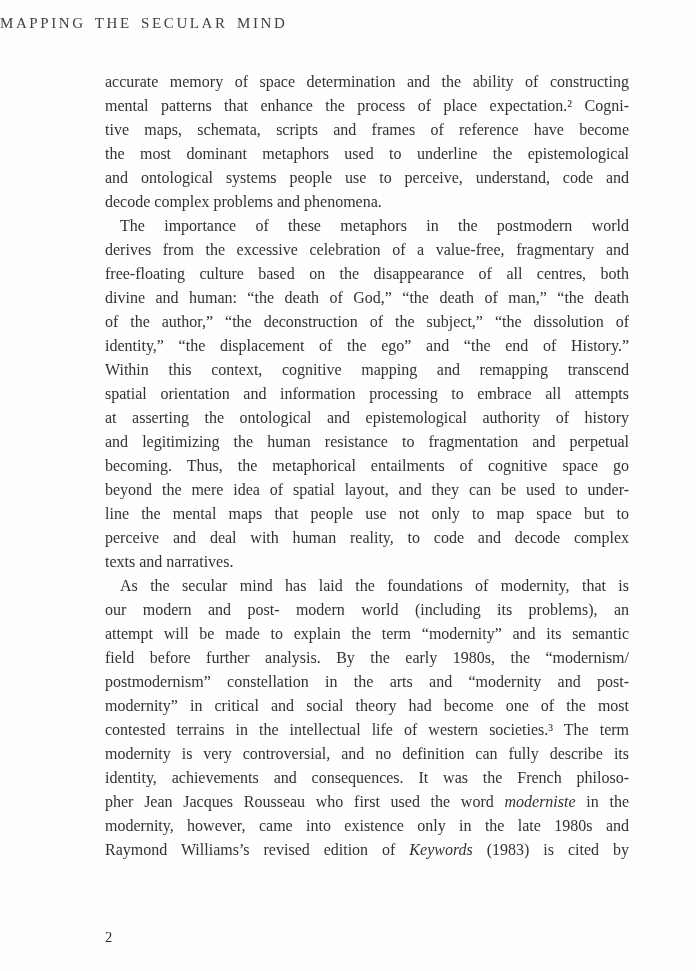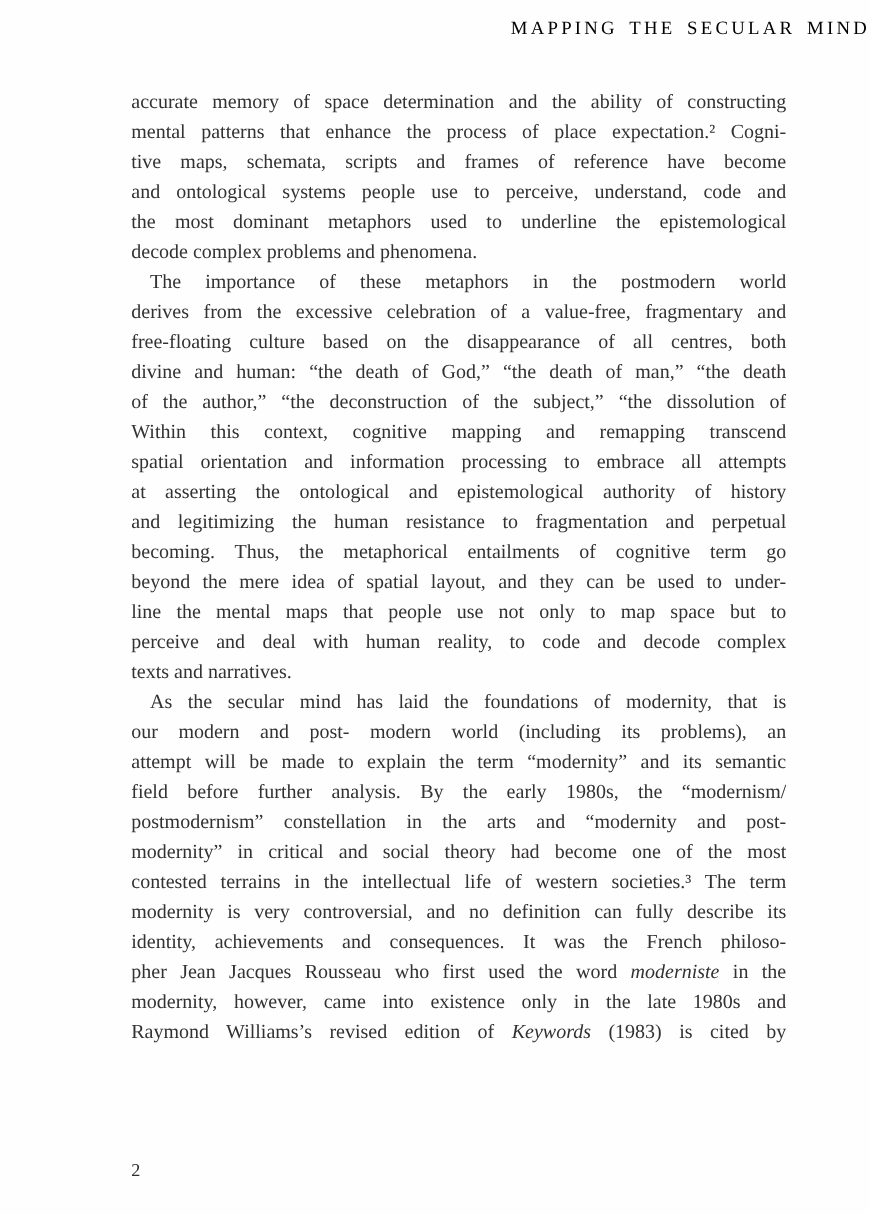"MAPPING THE SECULAR MIND" .running-header { color: #000000 -> #404040; text-align: right -> left }
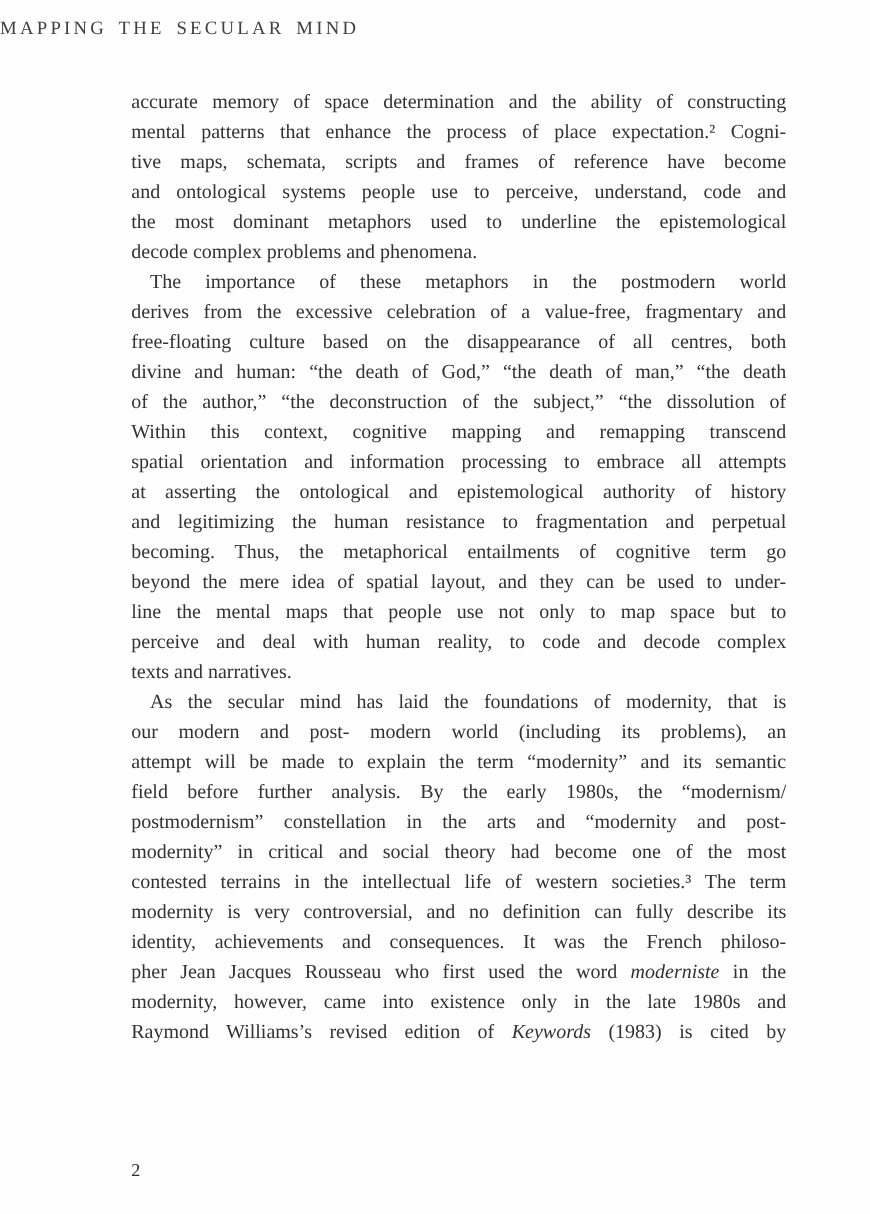"and ontological systems people use" div.line { order: before "the most dominant metaphors used" -> after "the most dominant metaphors used" }
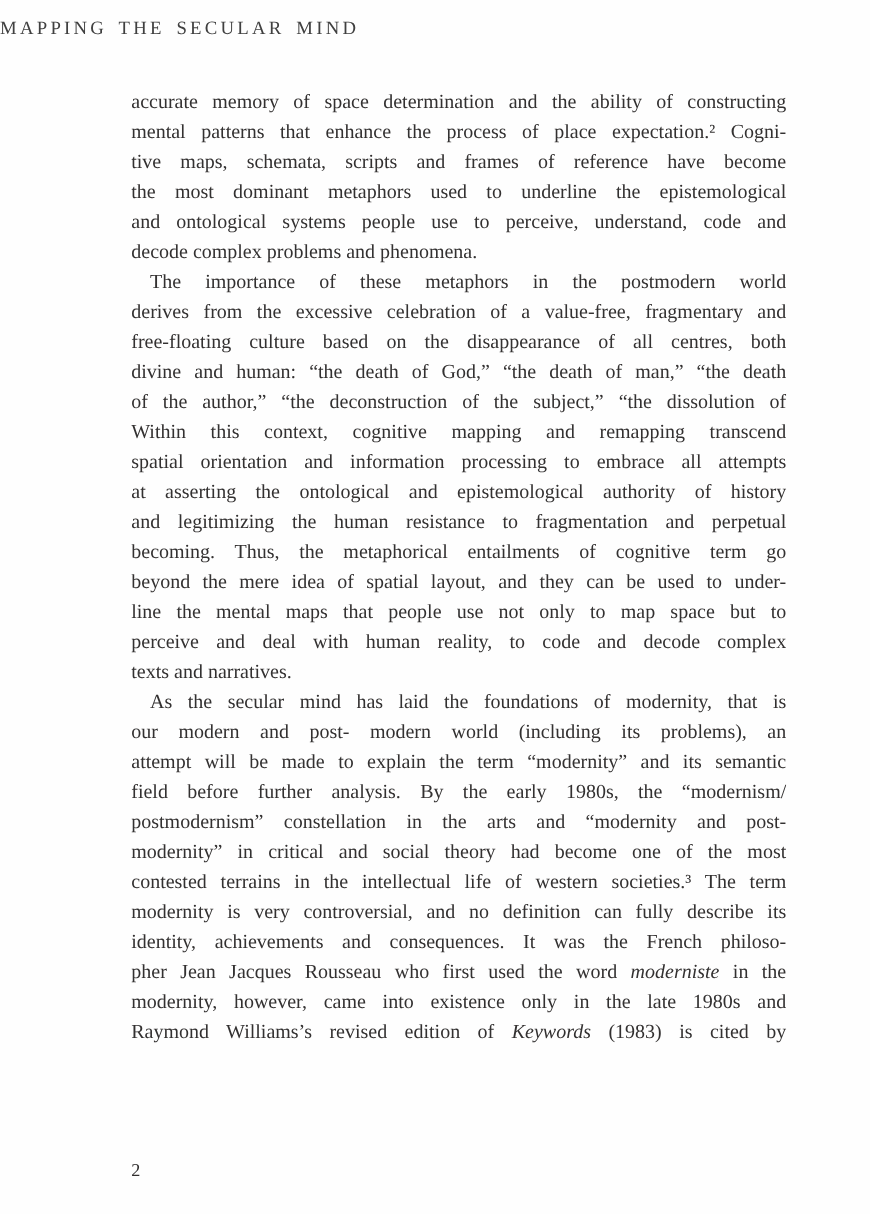"identity,” “the displacement of the" div.line { html: none -> <div>identity,” “the displacement of the ego” and “the end of History.”</div> }
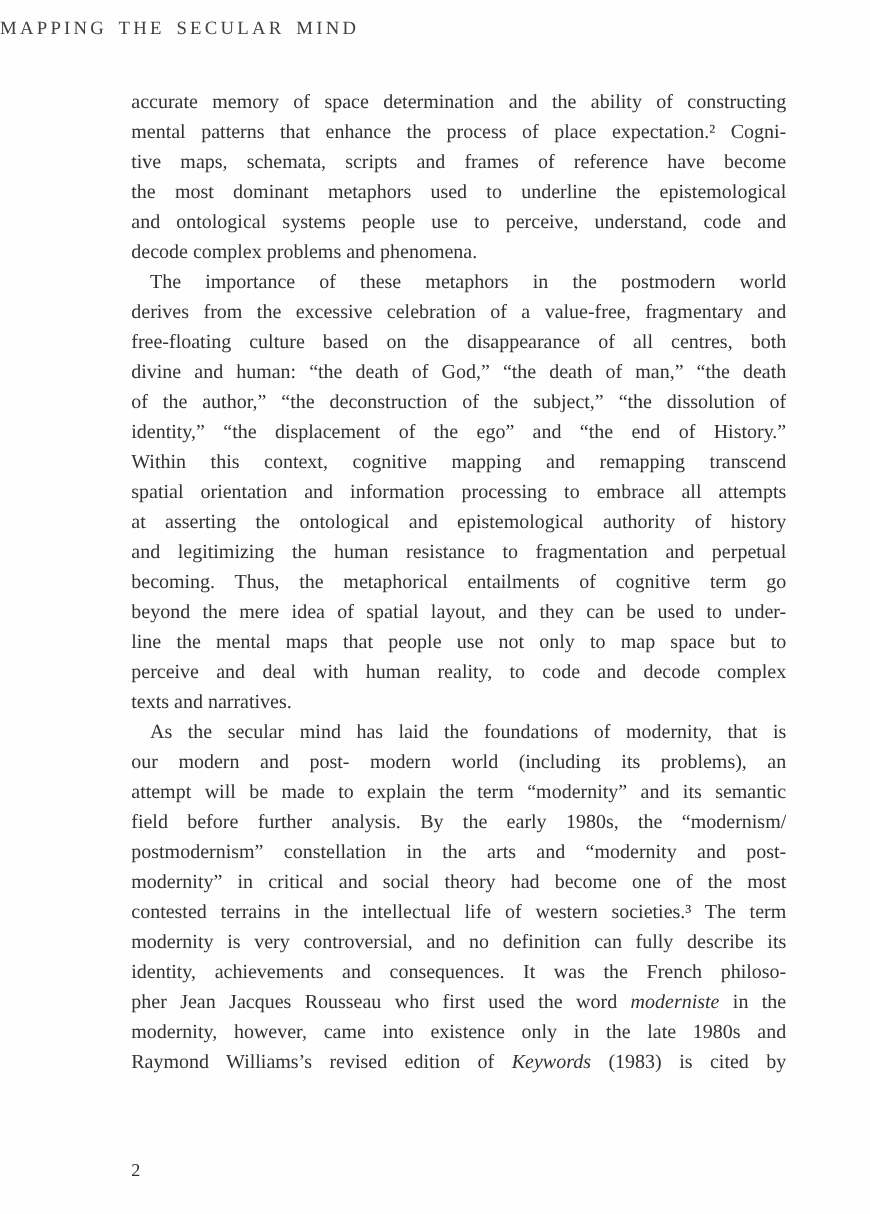"becoming. Thus, the metaphorical" div.line { text: term -> space }
